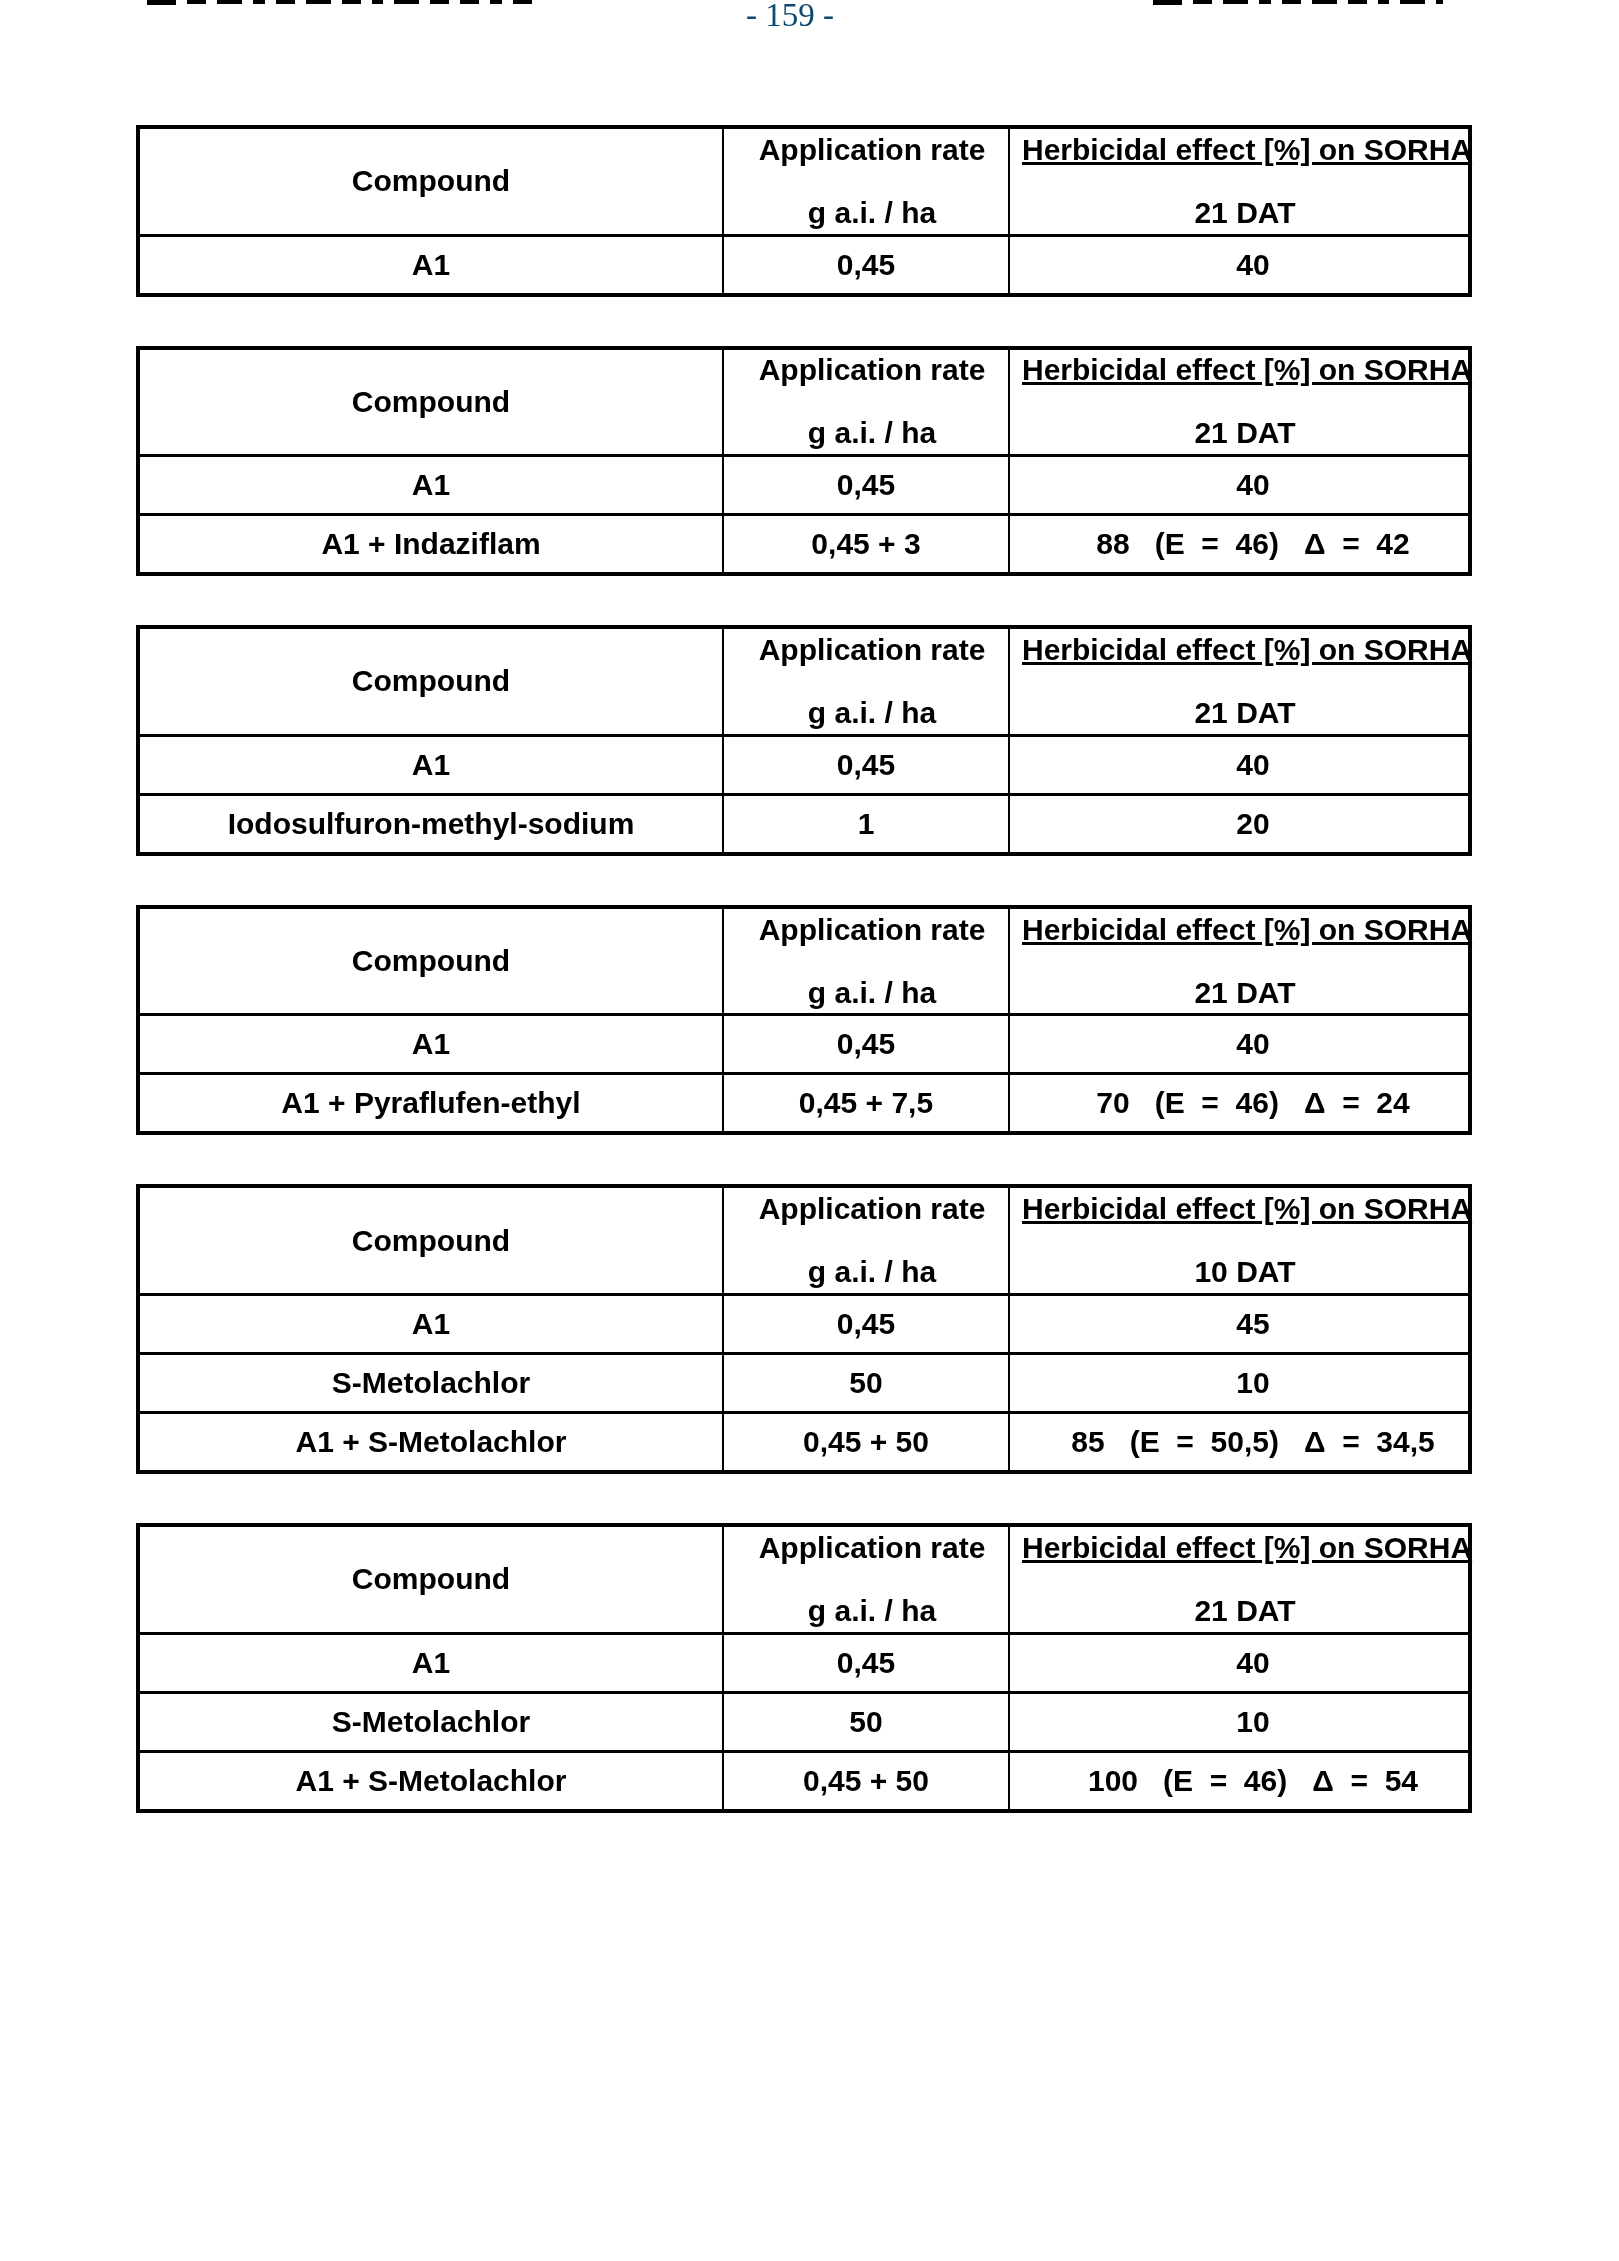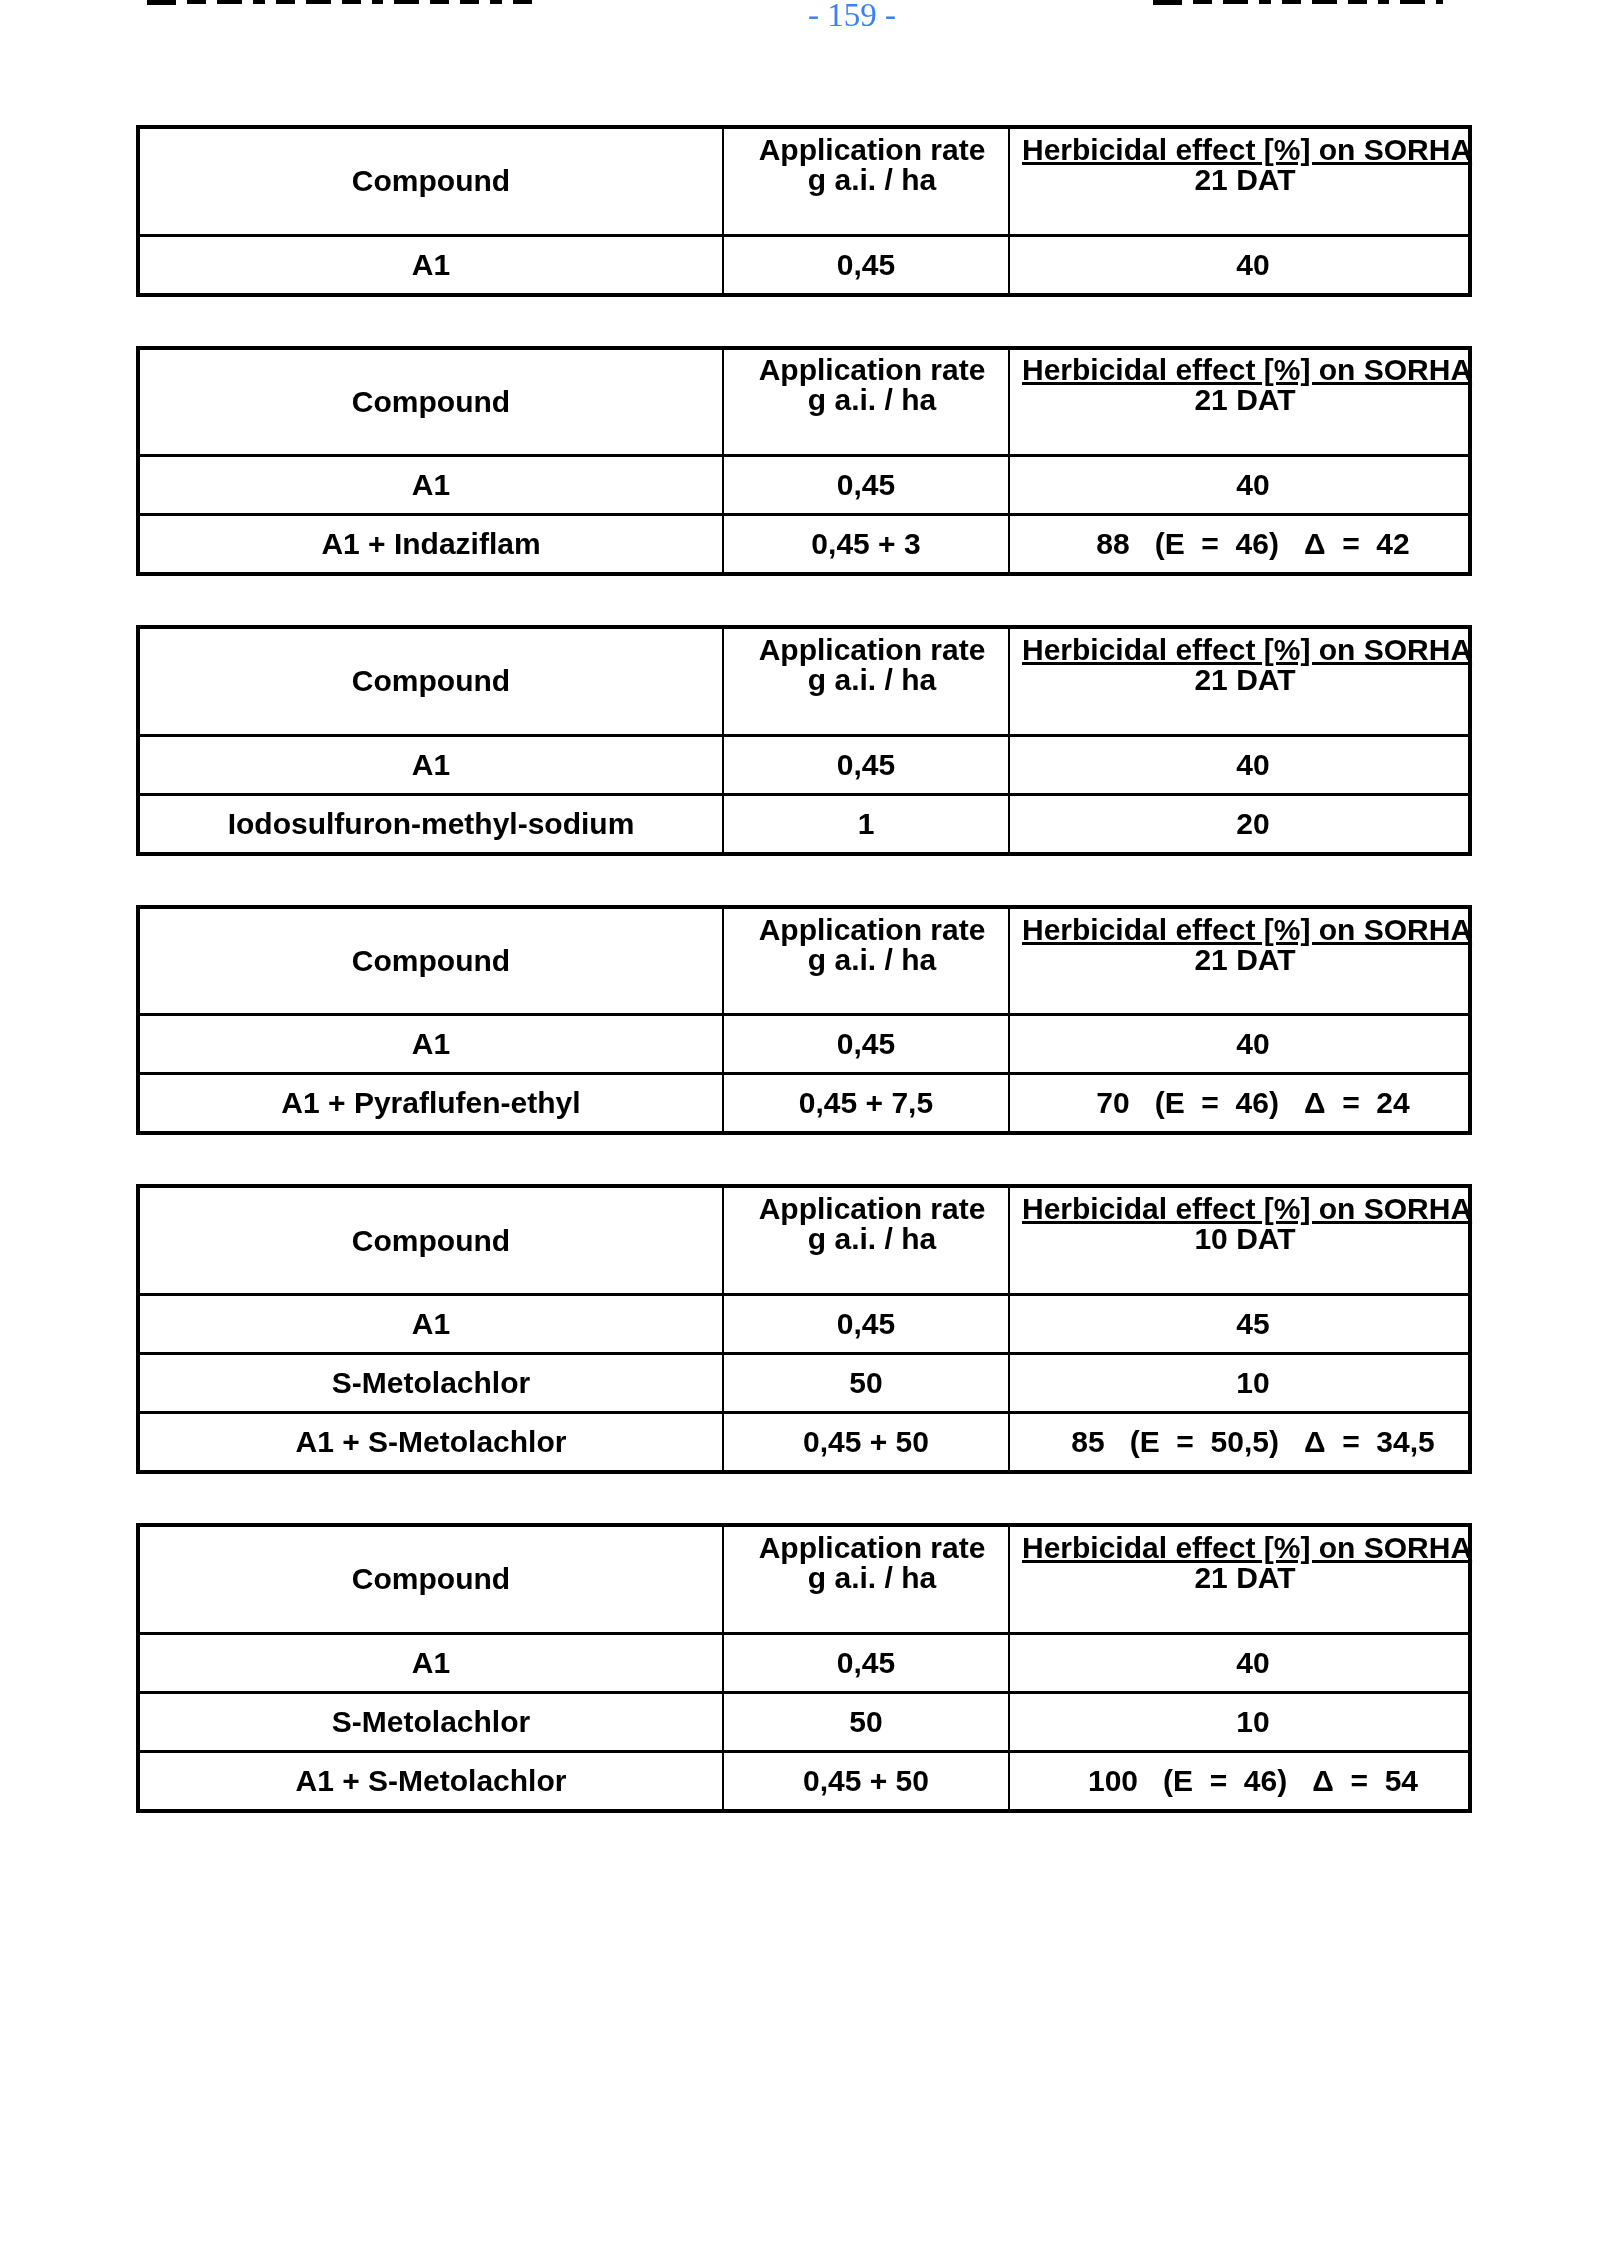"- 159 -" .pageno { color: #3b82f6 -> #0c4a6e; left: 808px -> 746px }
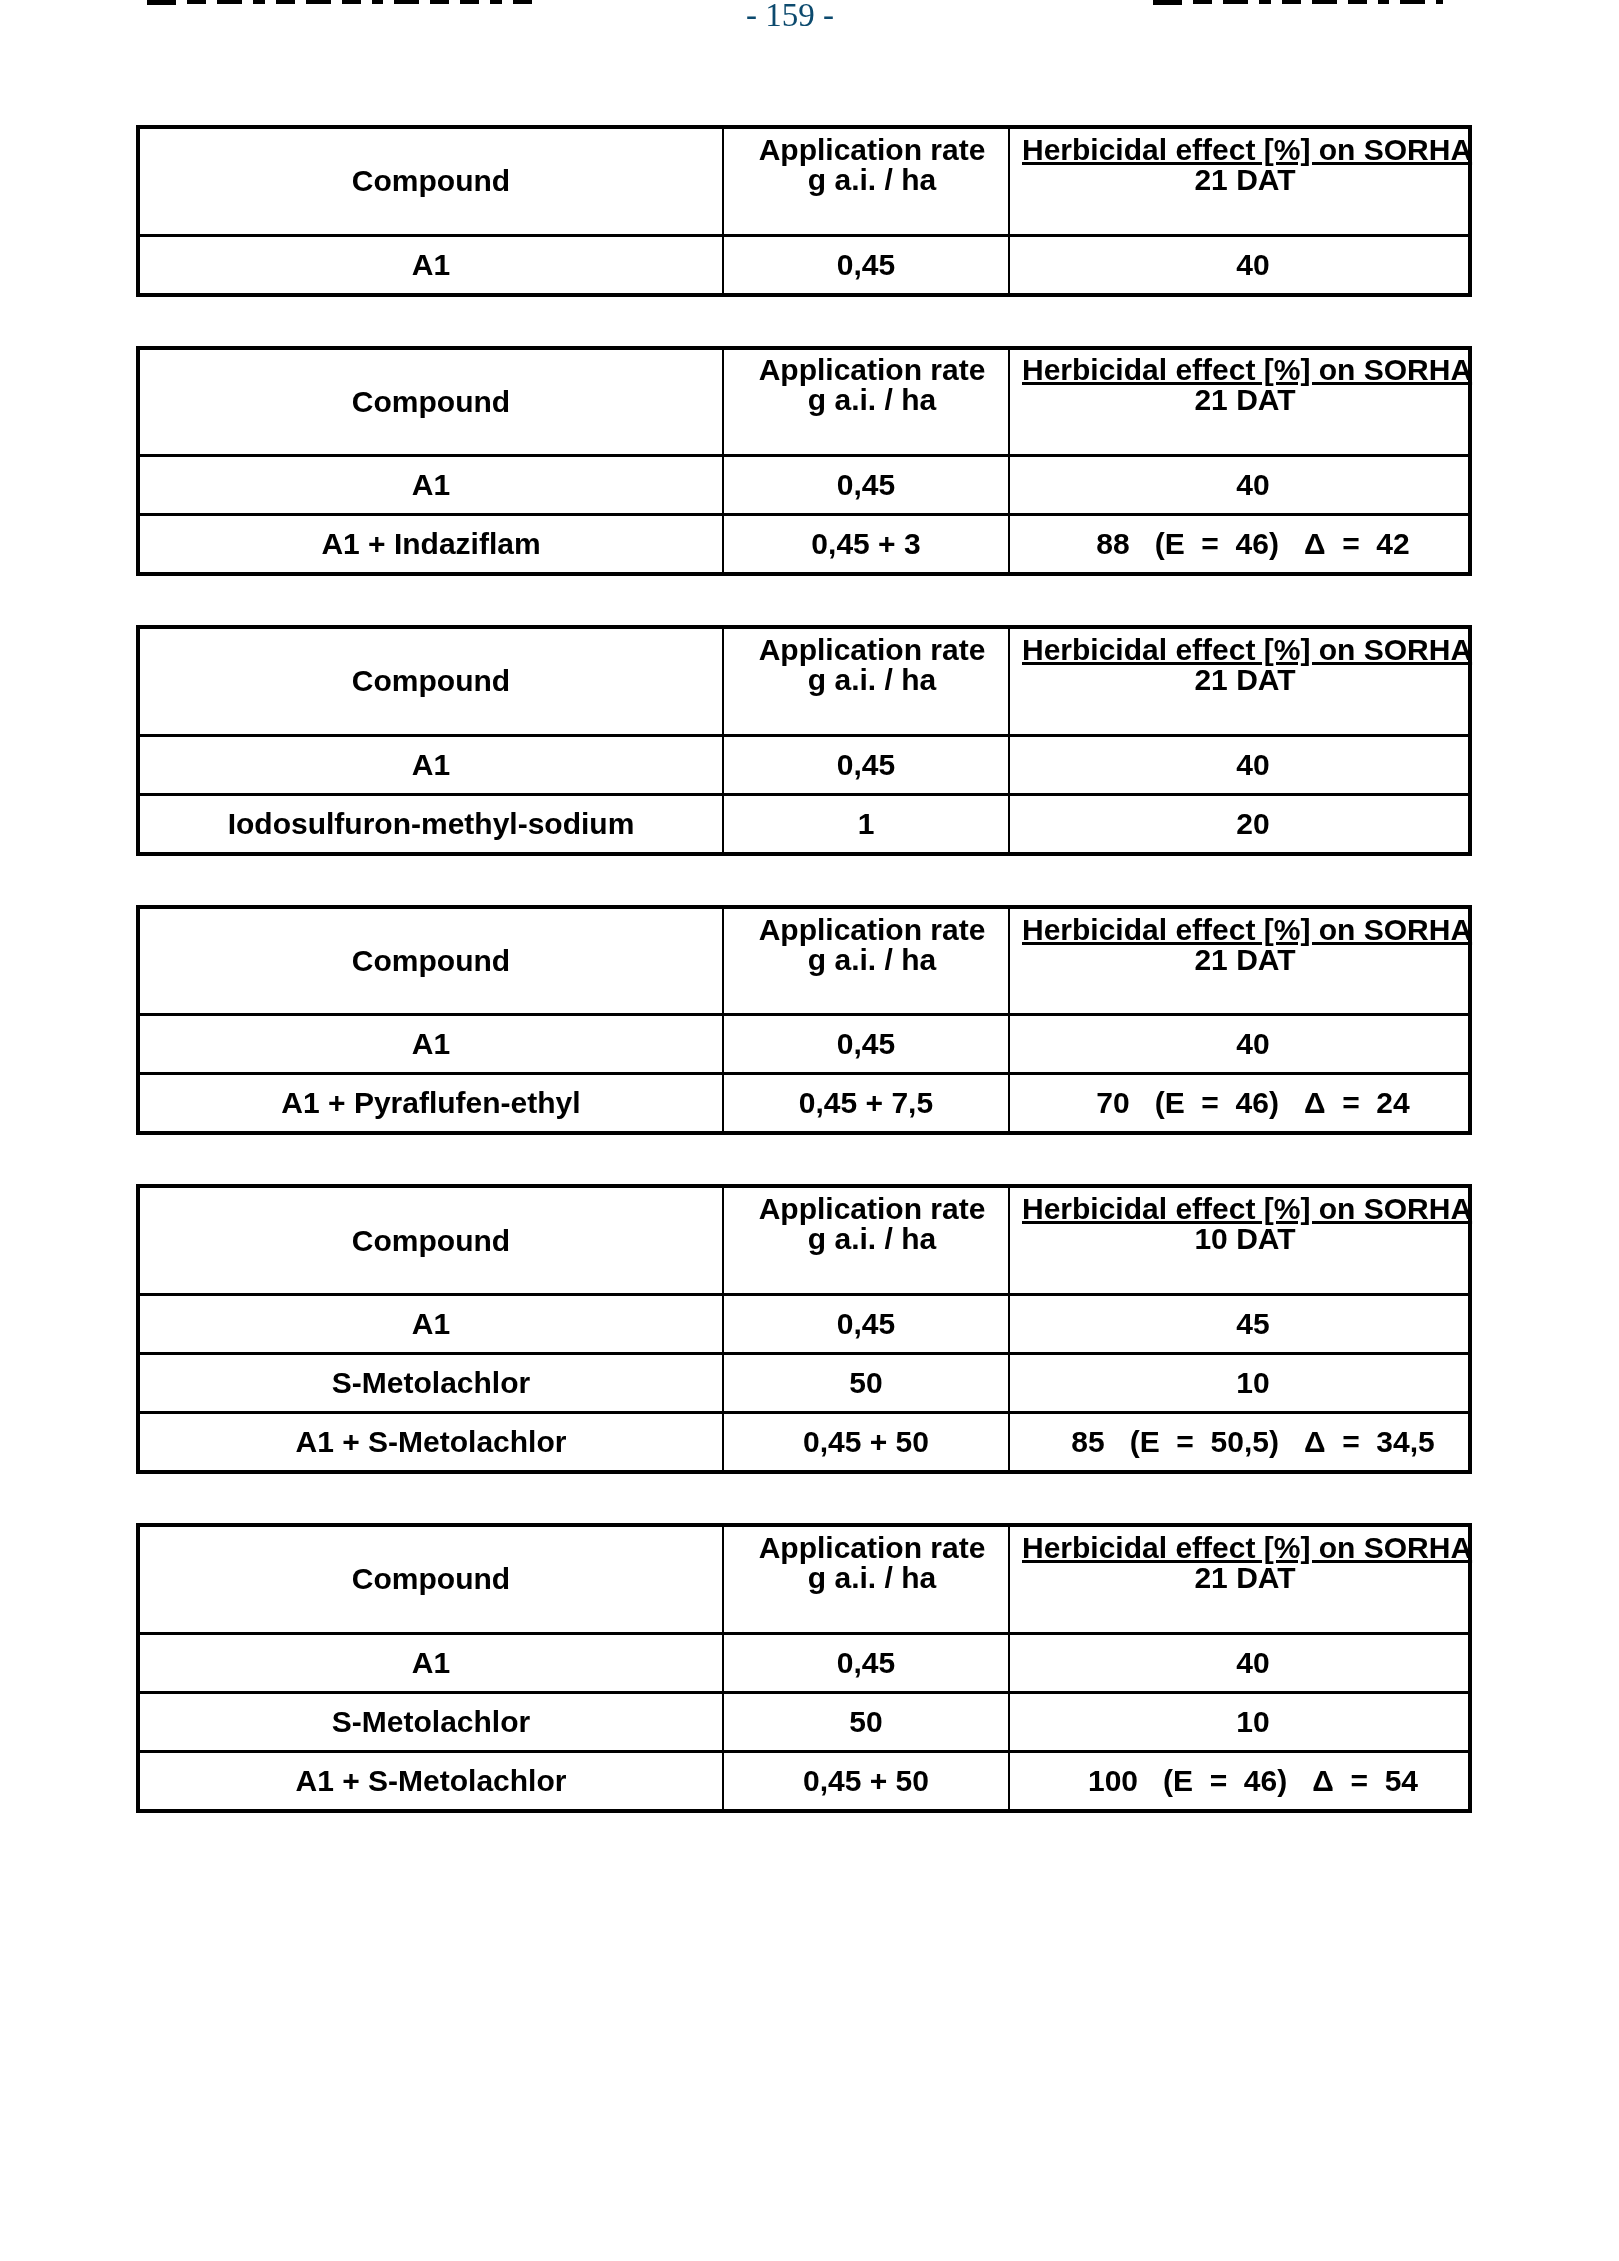"Application rate" .two-line { justify-content: none -> space-between }
